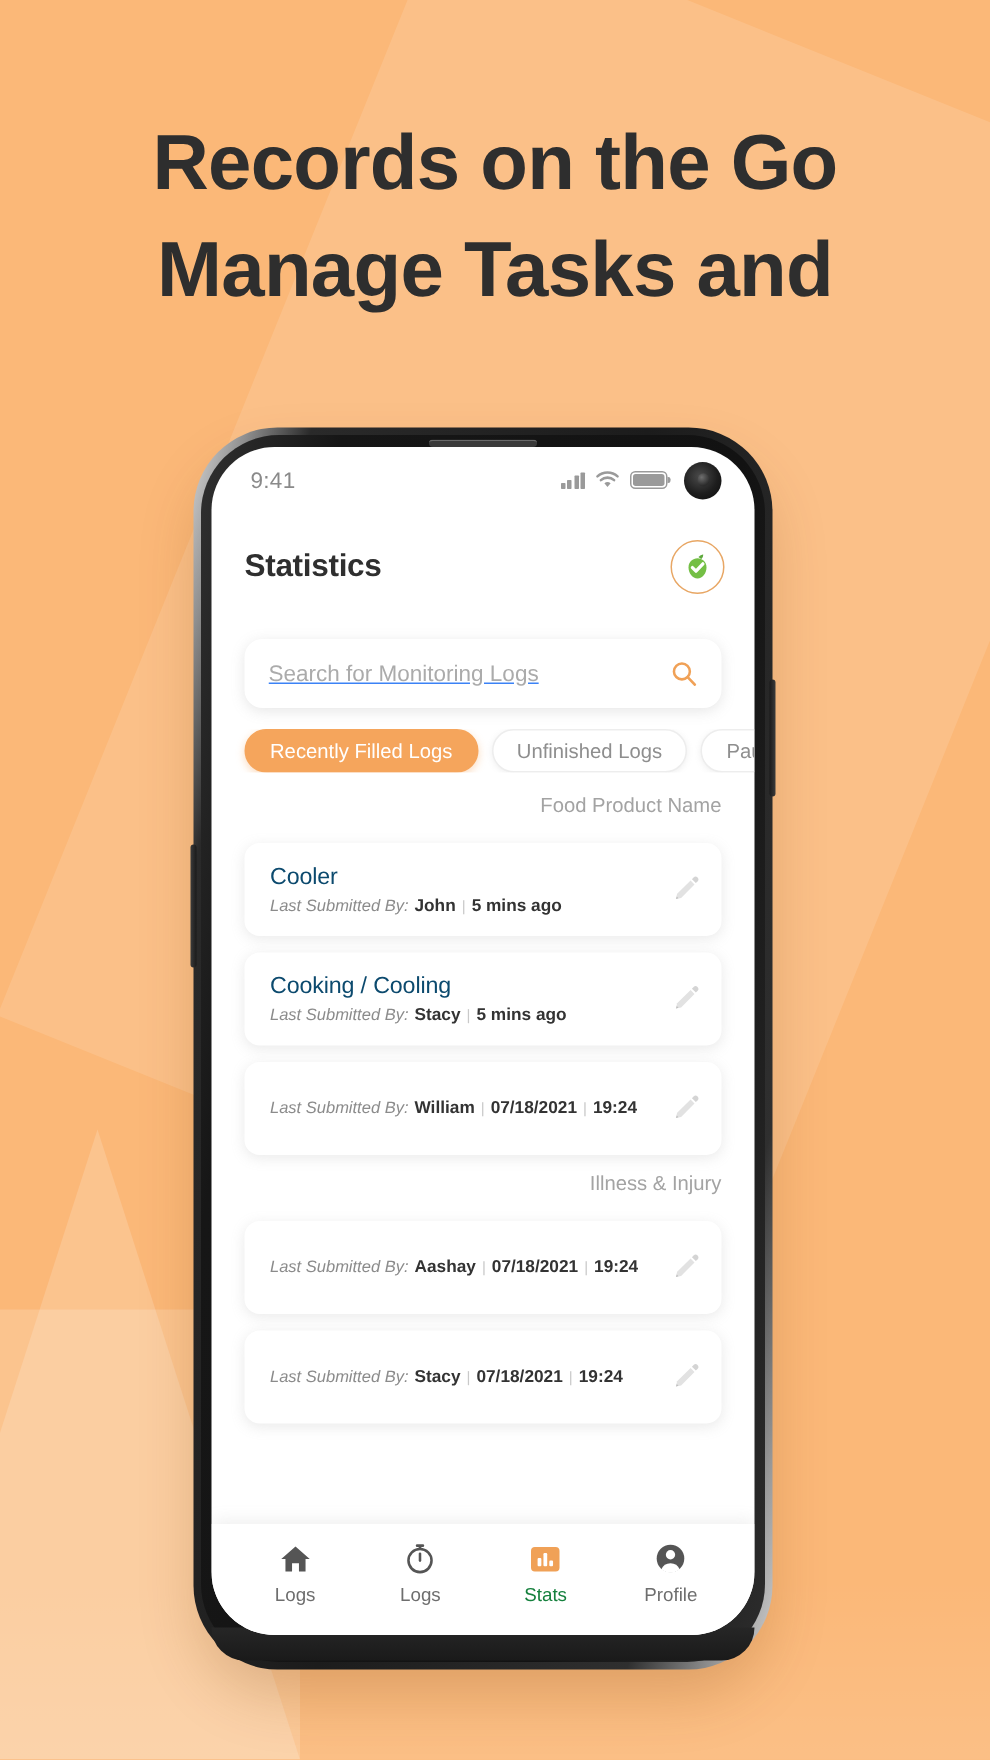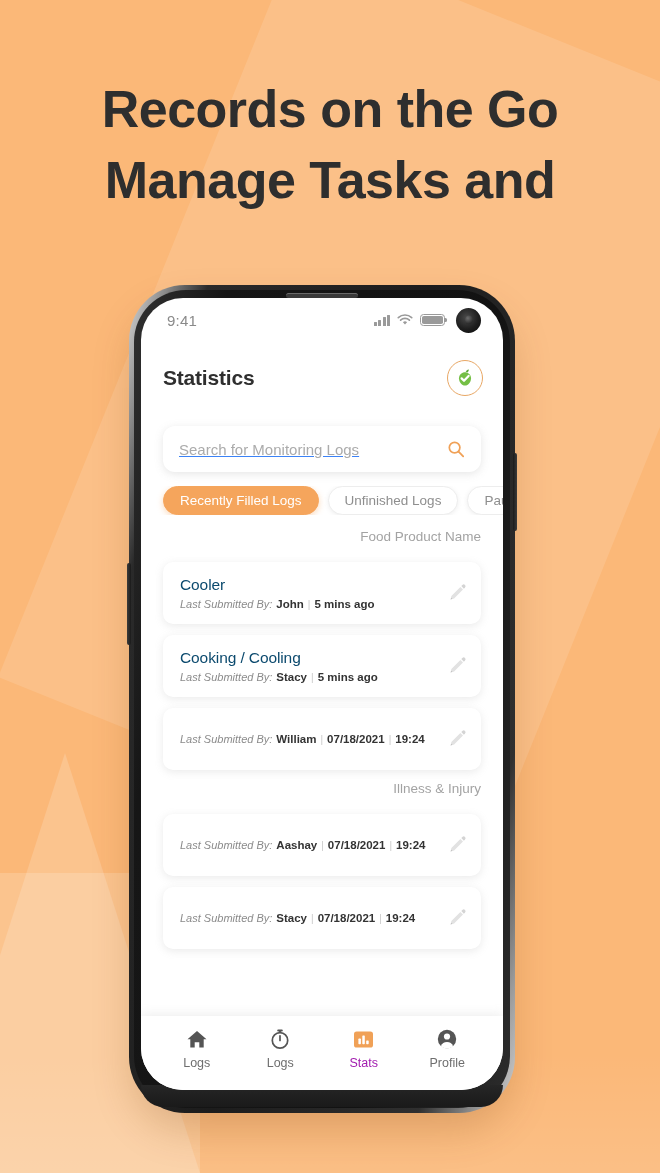"Stats" .nav-item.active .nav-label { color: #a21caf -> #15803d }
